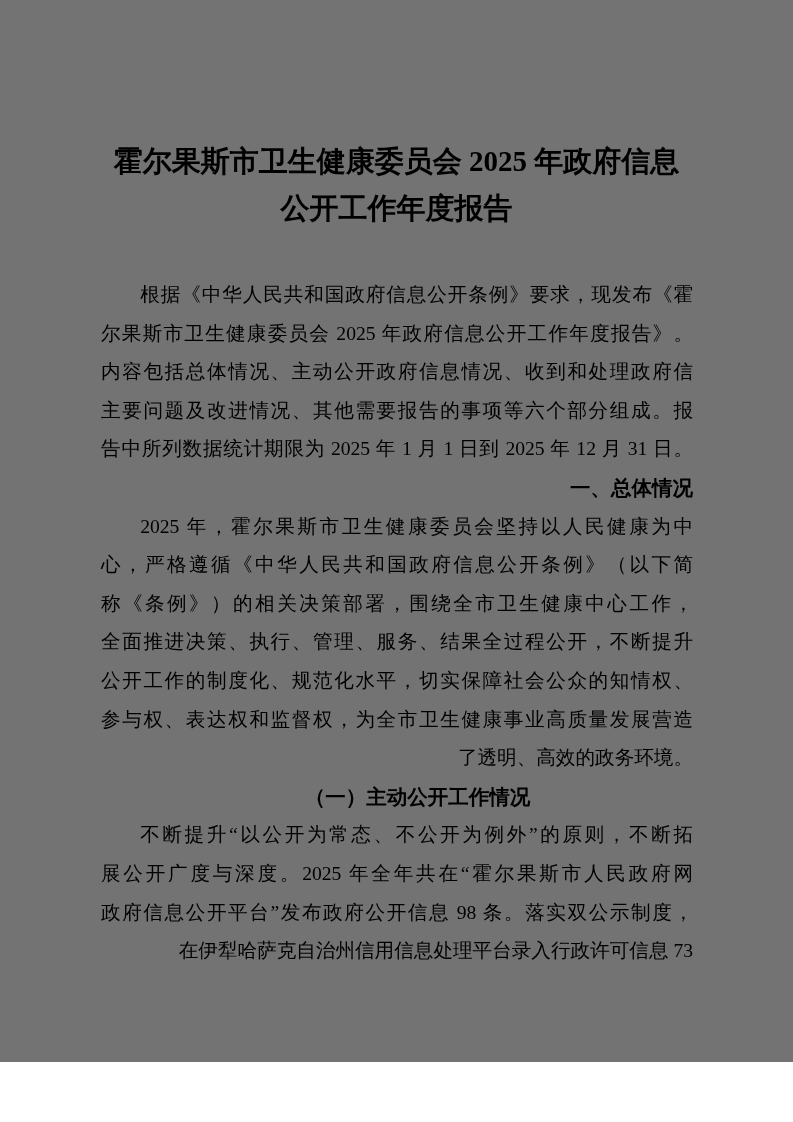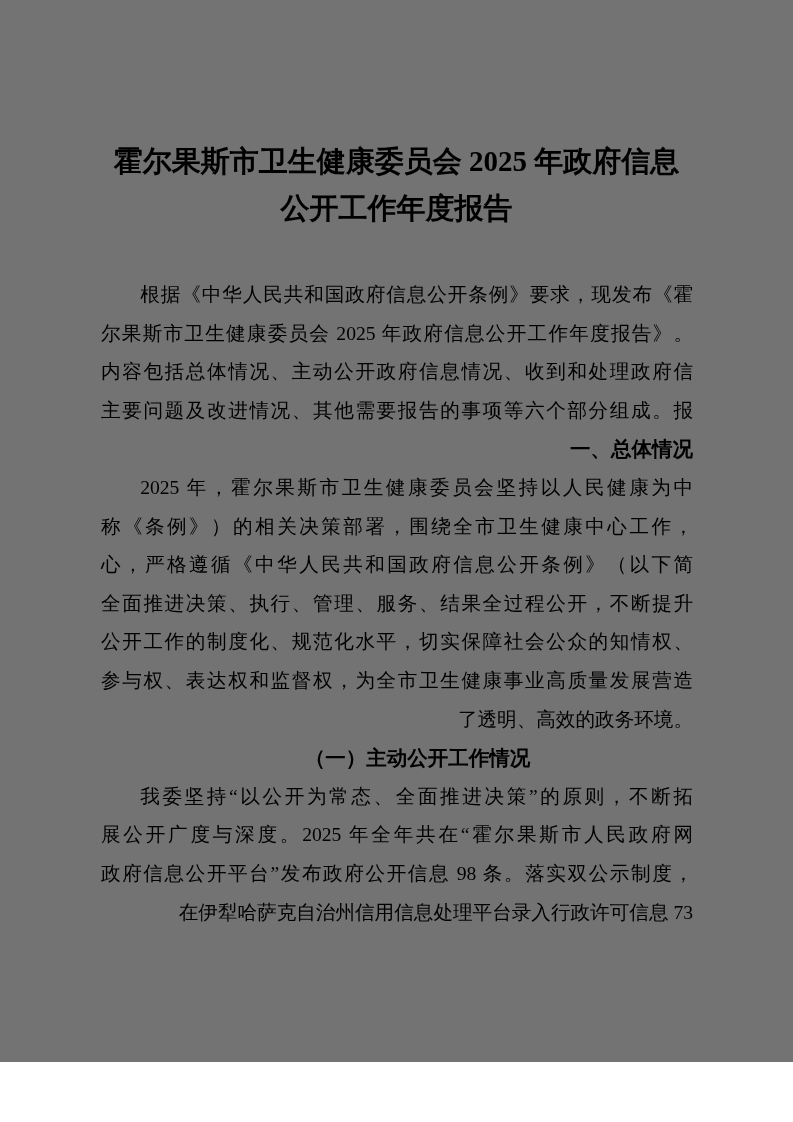"告中所列数据统计期限为 2025 年 1 月" div.line { html: none -> <div>告中所列数据统计期限为 2025 年 1 月 1 日到 2025 年 12 月 31 日。</div> }
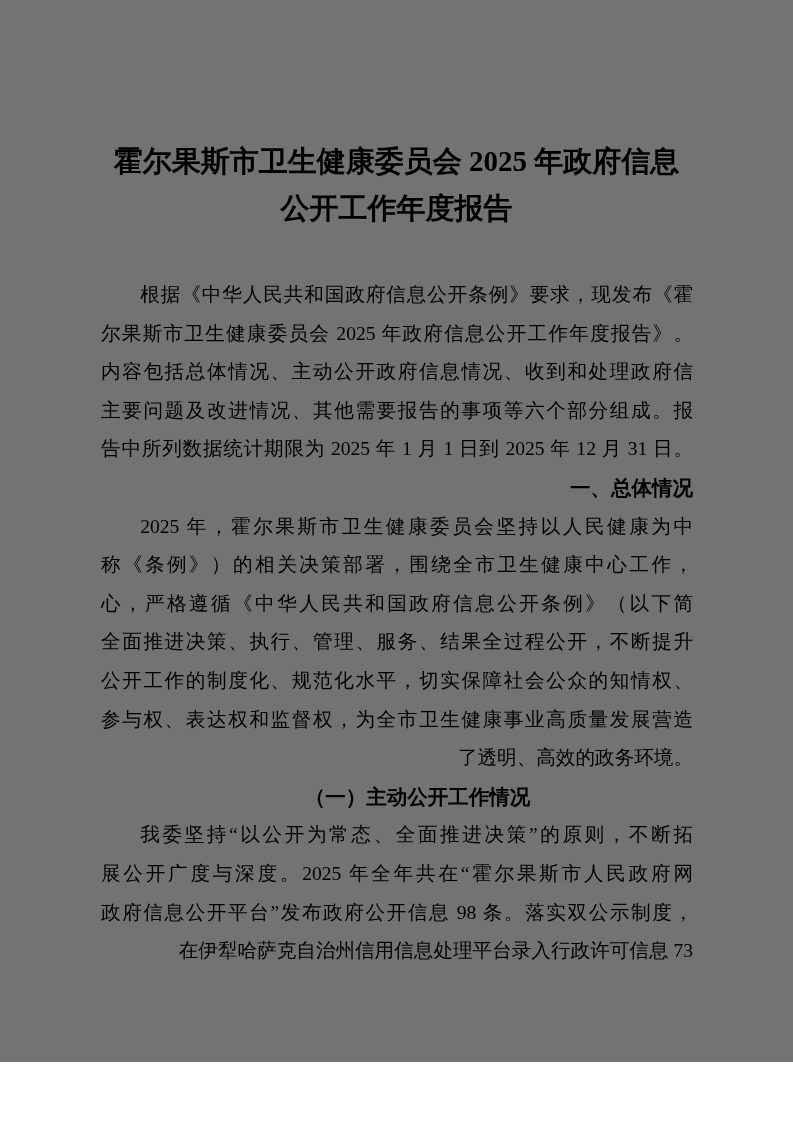"称《条例》）的相关决策部署，围绕全市卫生健康中心工作，" div.line { order: before "心，严格遵循《中华人民共和国政府信息公开条例》（以下简" -> after "心，严格遵循《中华人民共和国政府信息公开条例》（以下简" }
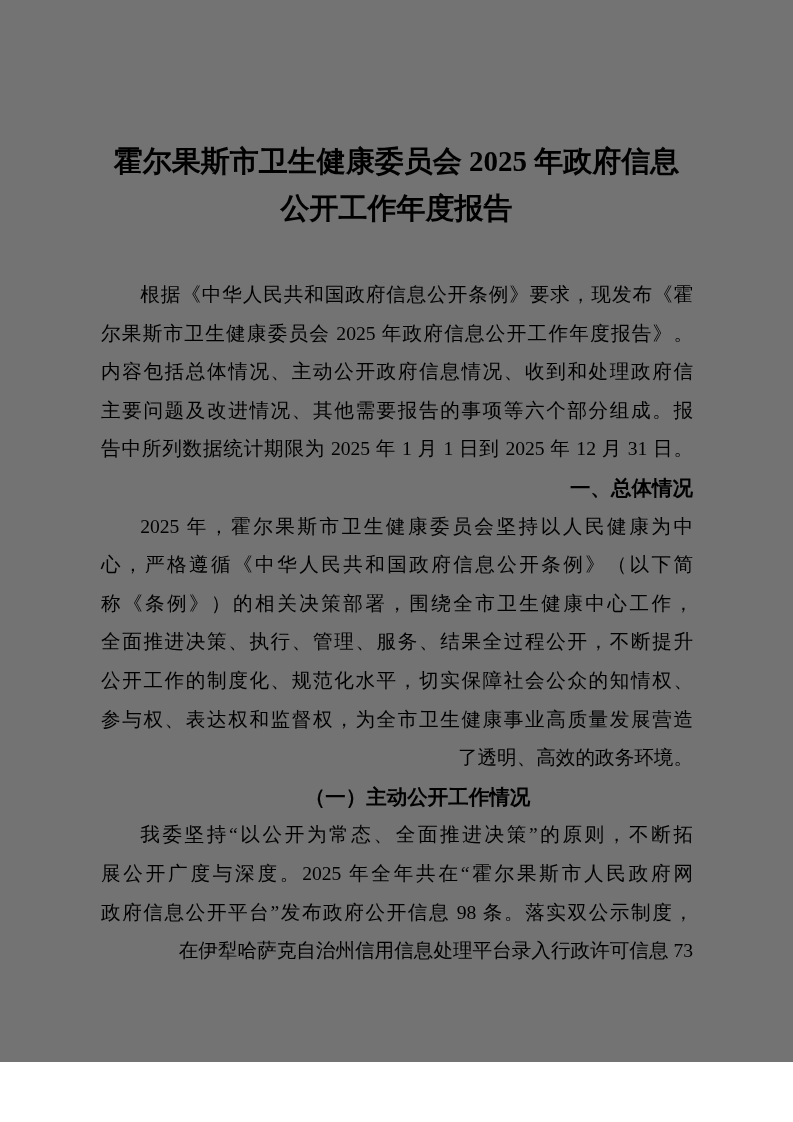"我委坚持“以公开为常态、全面推进决策”的原则，不断拓" div.line { text: 我委坚持“以公开为常态、全面推进决策 -> 不断提升“以公开为常态、不公开为例外 }
